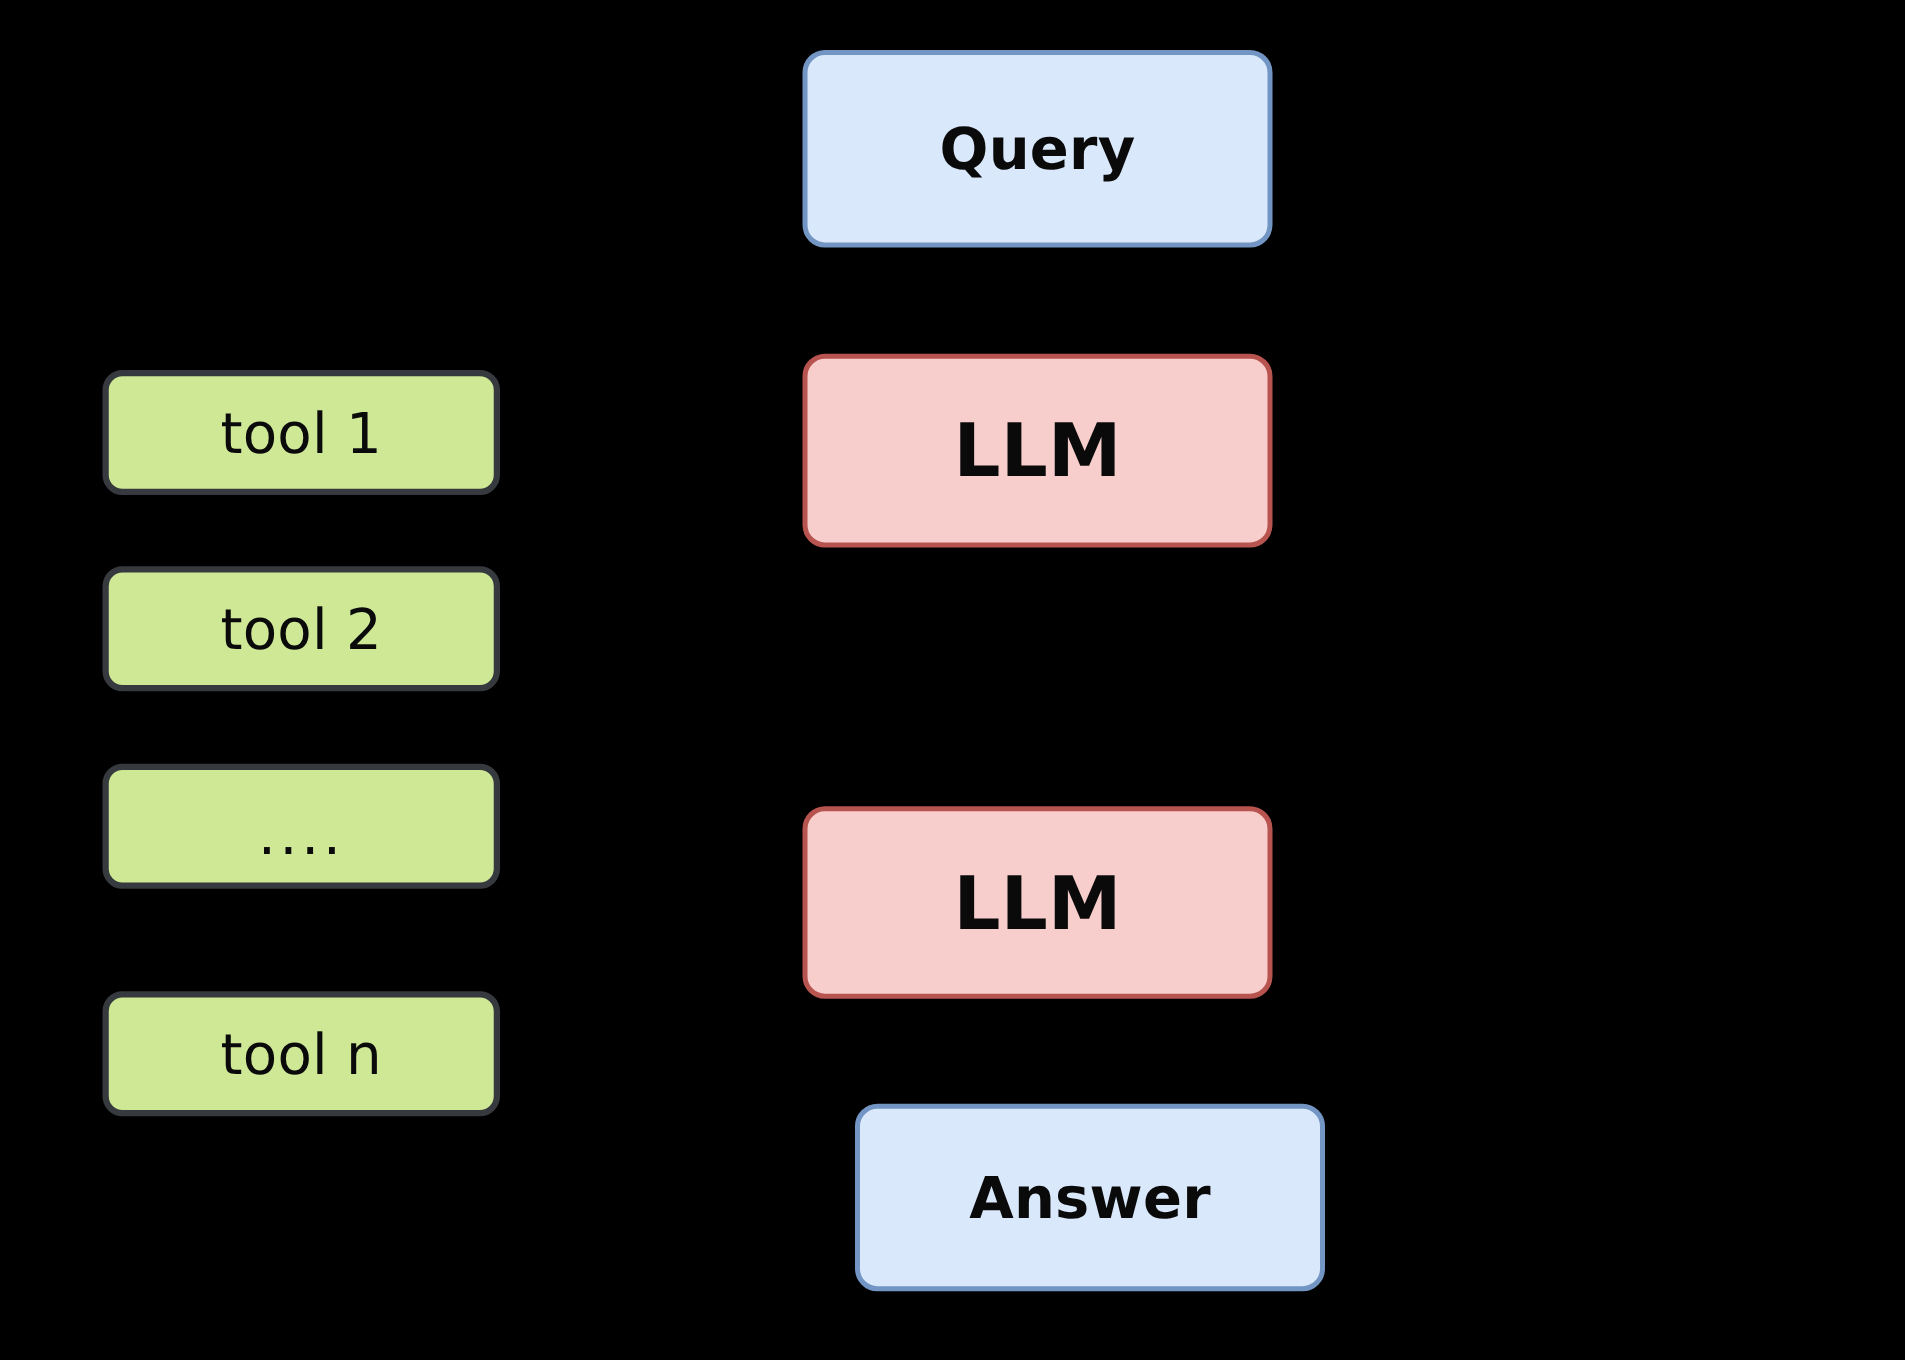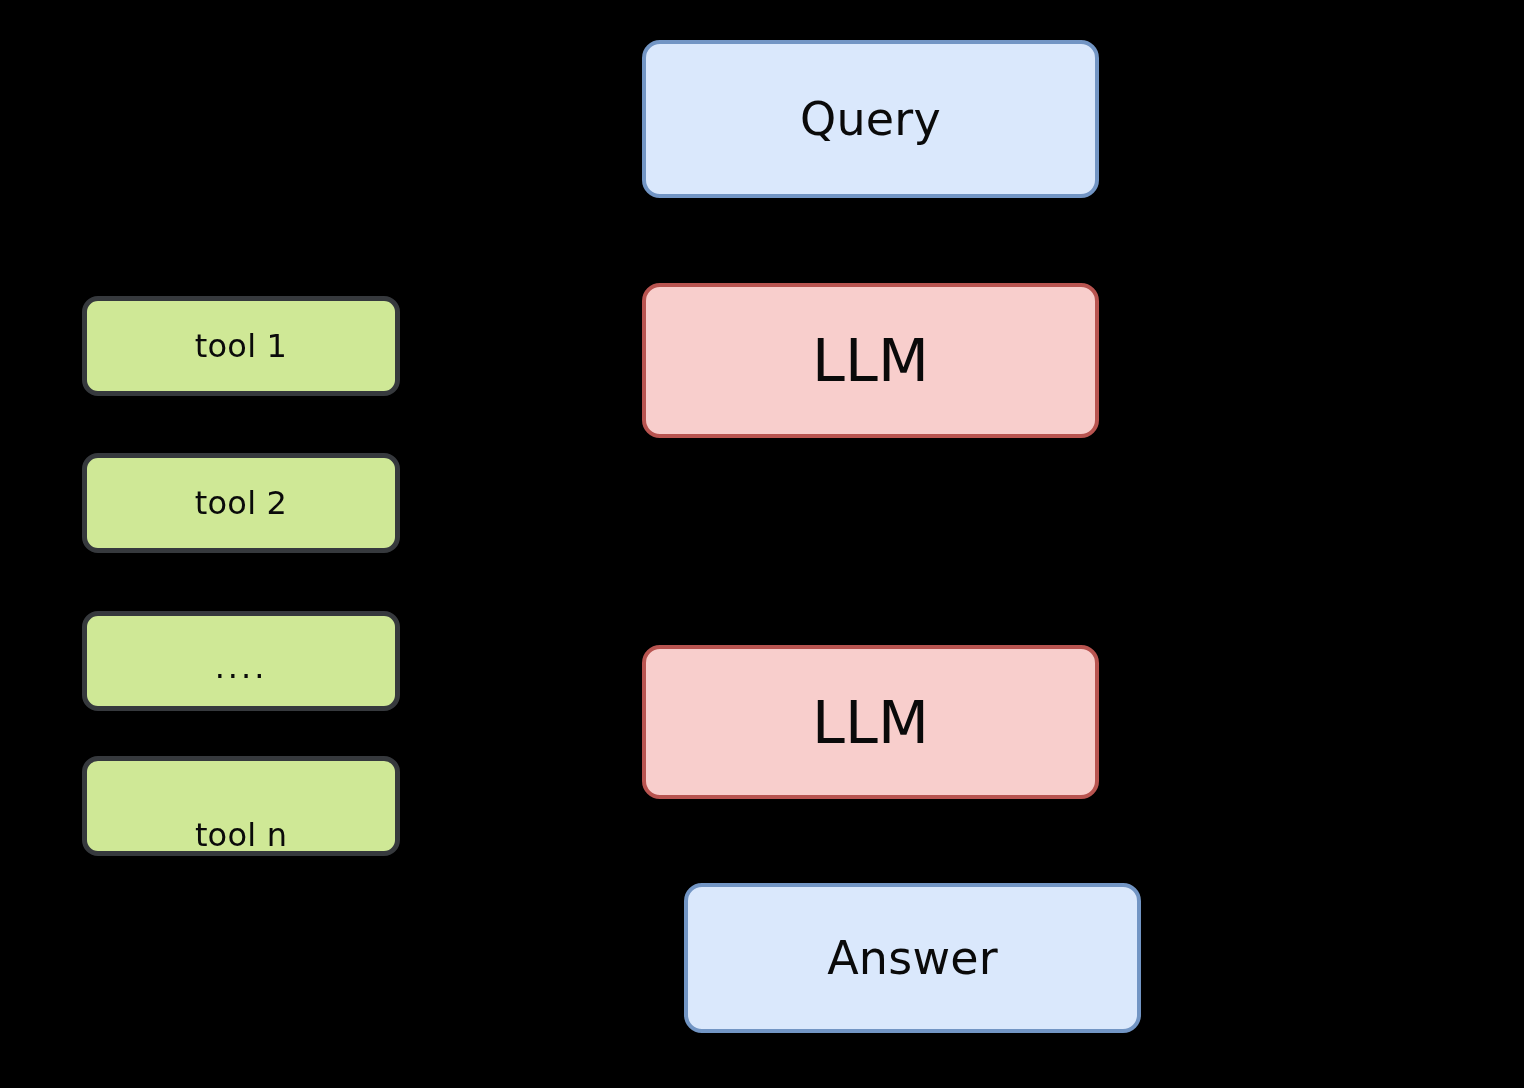"Query" .node.flow { font-weight: none -> bold; width: 457px -> 376px }
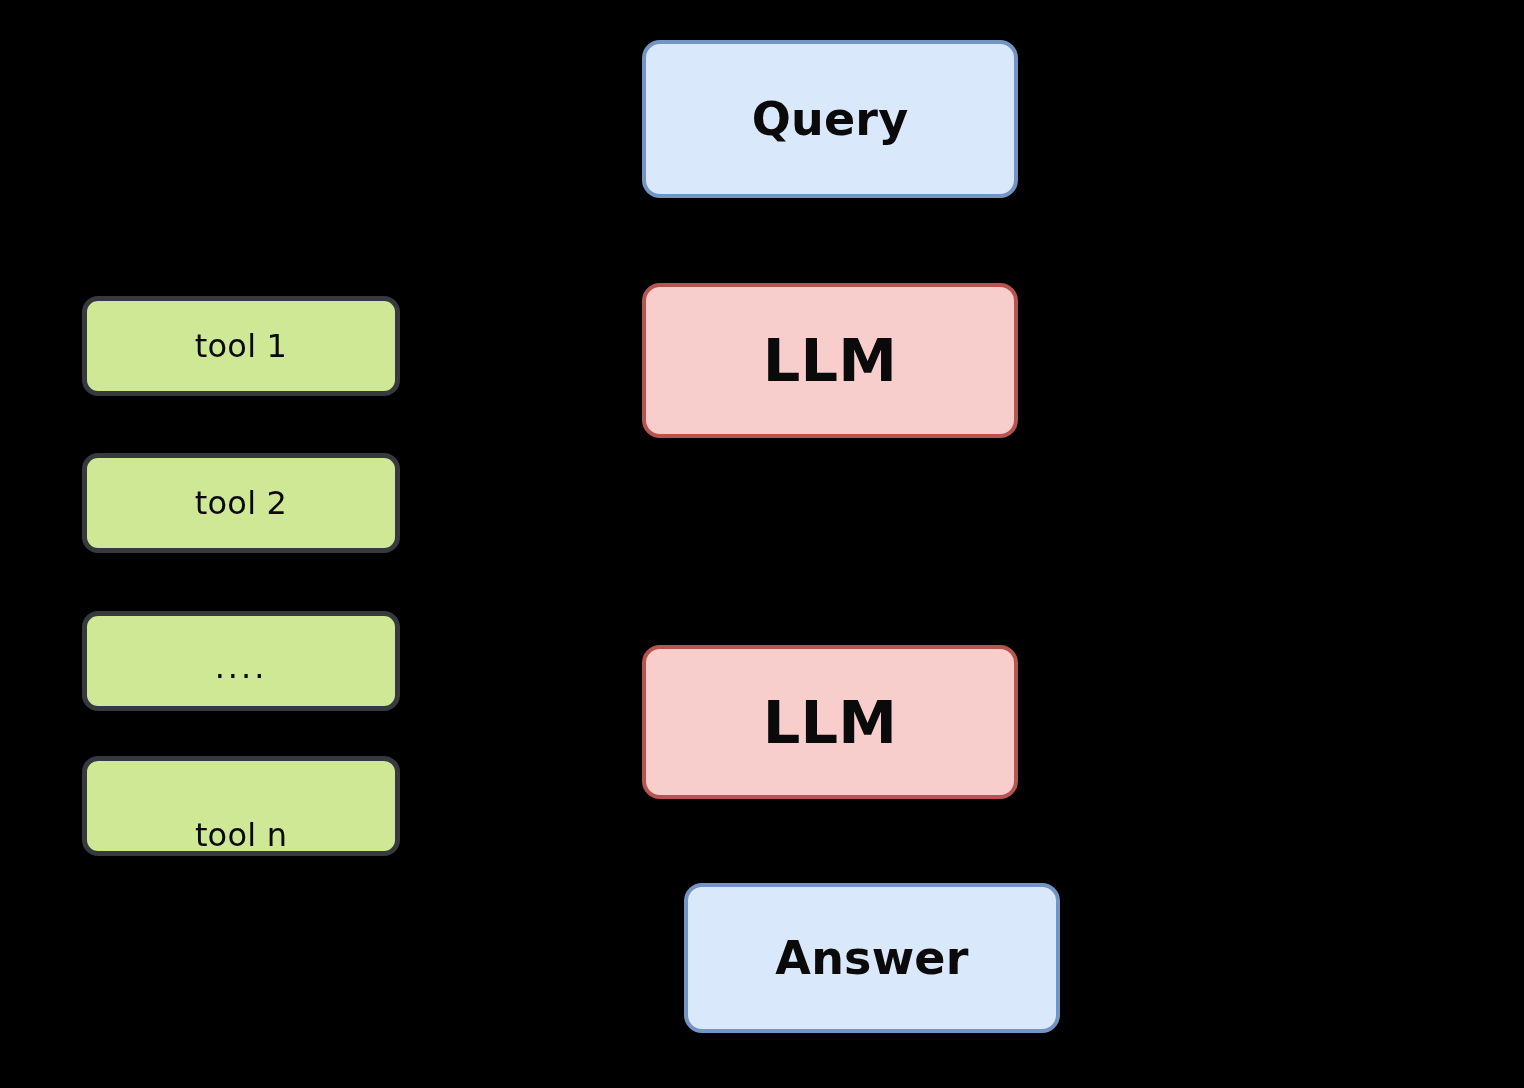"tool 1" .node.tool { font-size: 32px -> 45px }
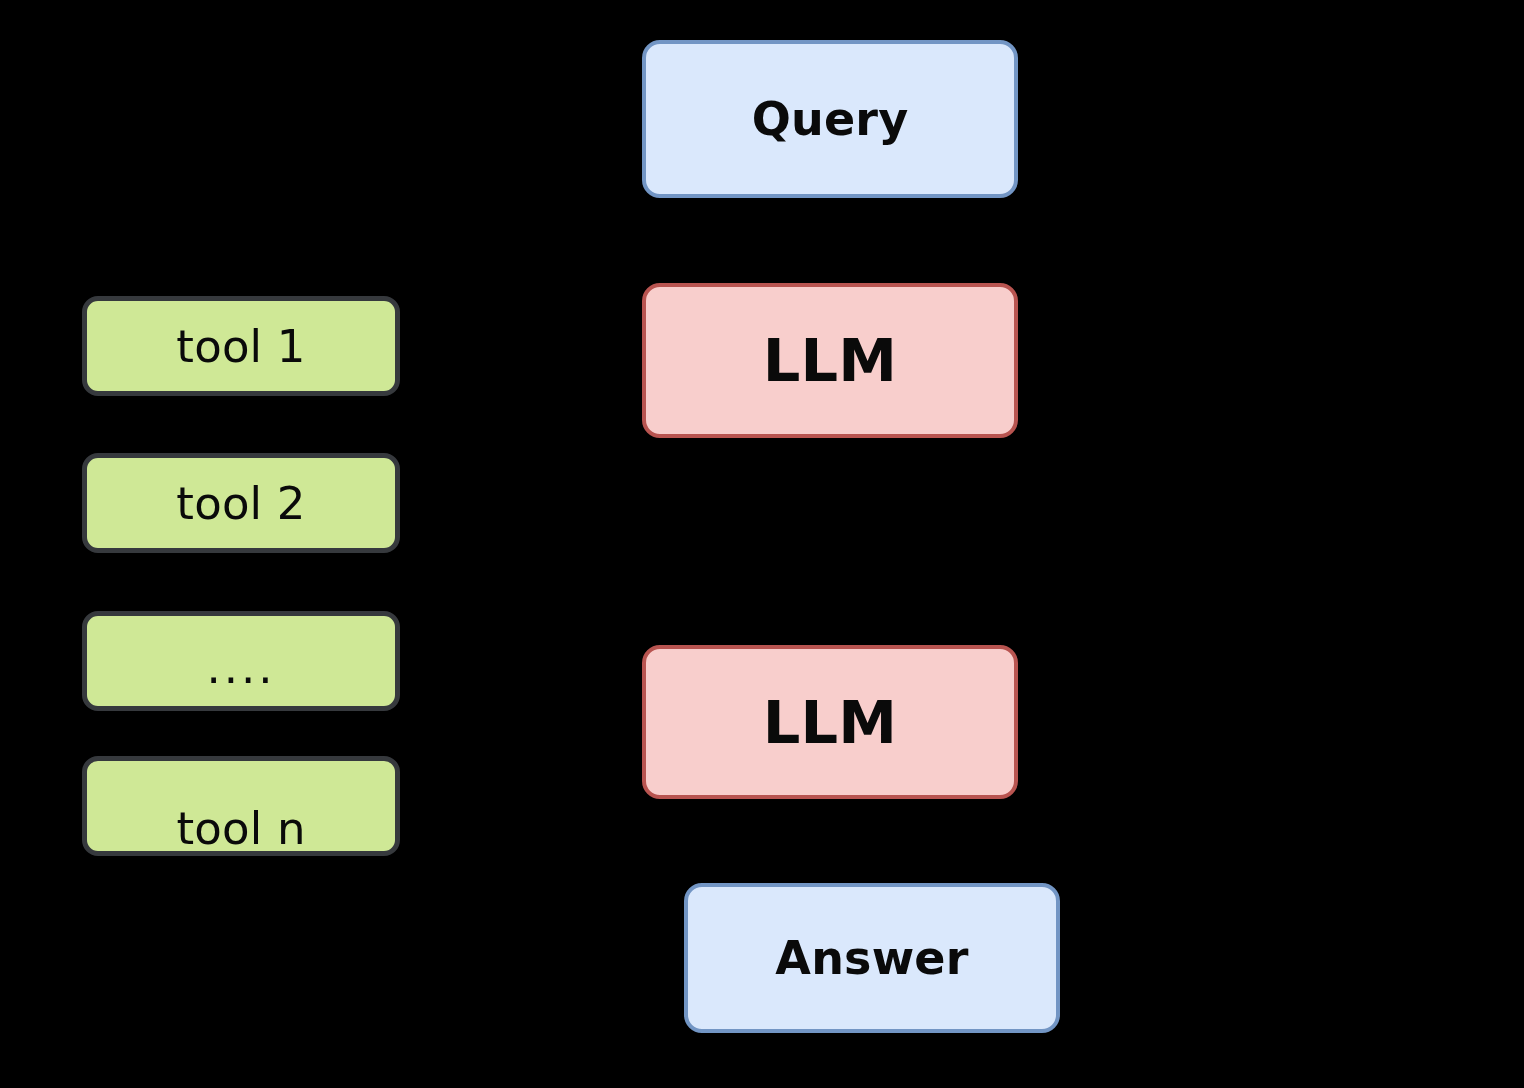"tool n" #node-tool-4 { align-items: flex-end -> none; top: 756px -> 793px }
